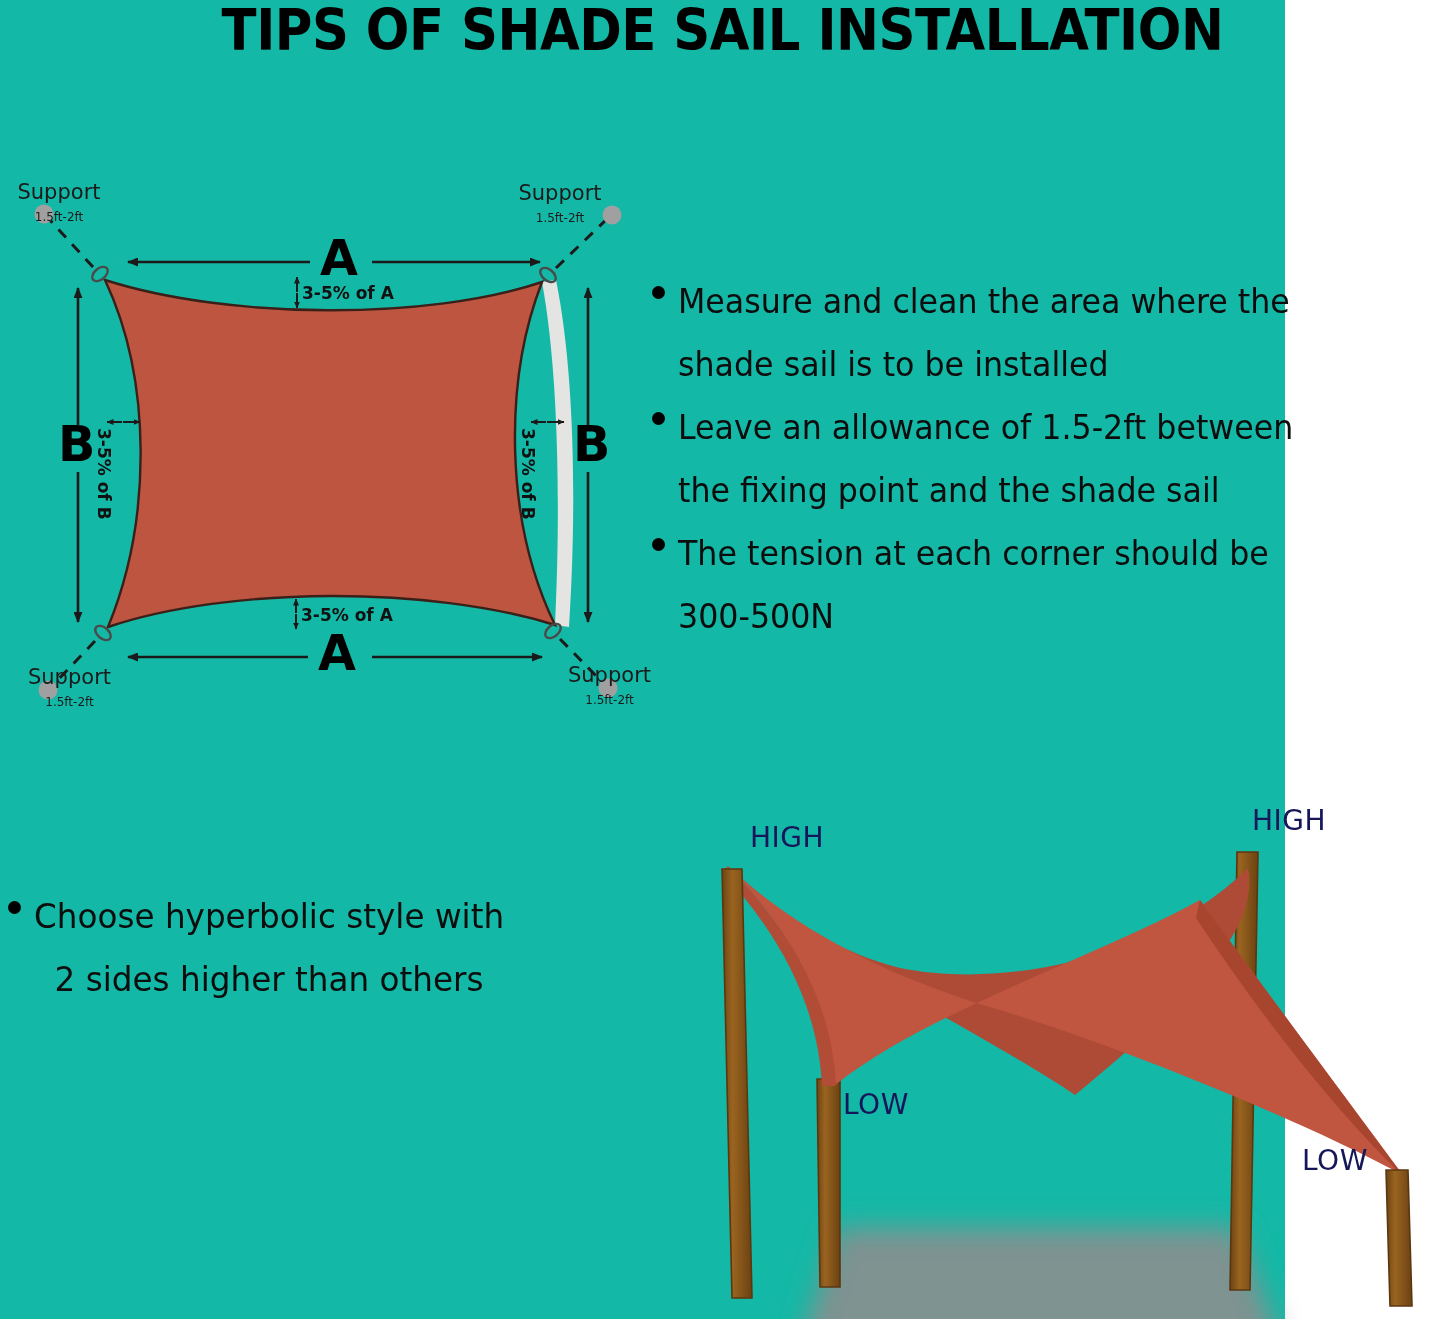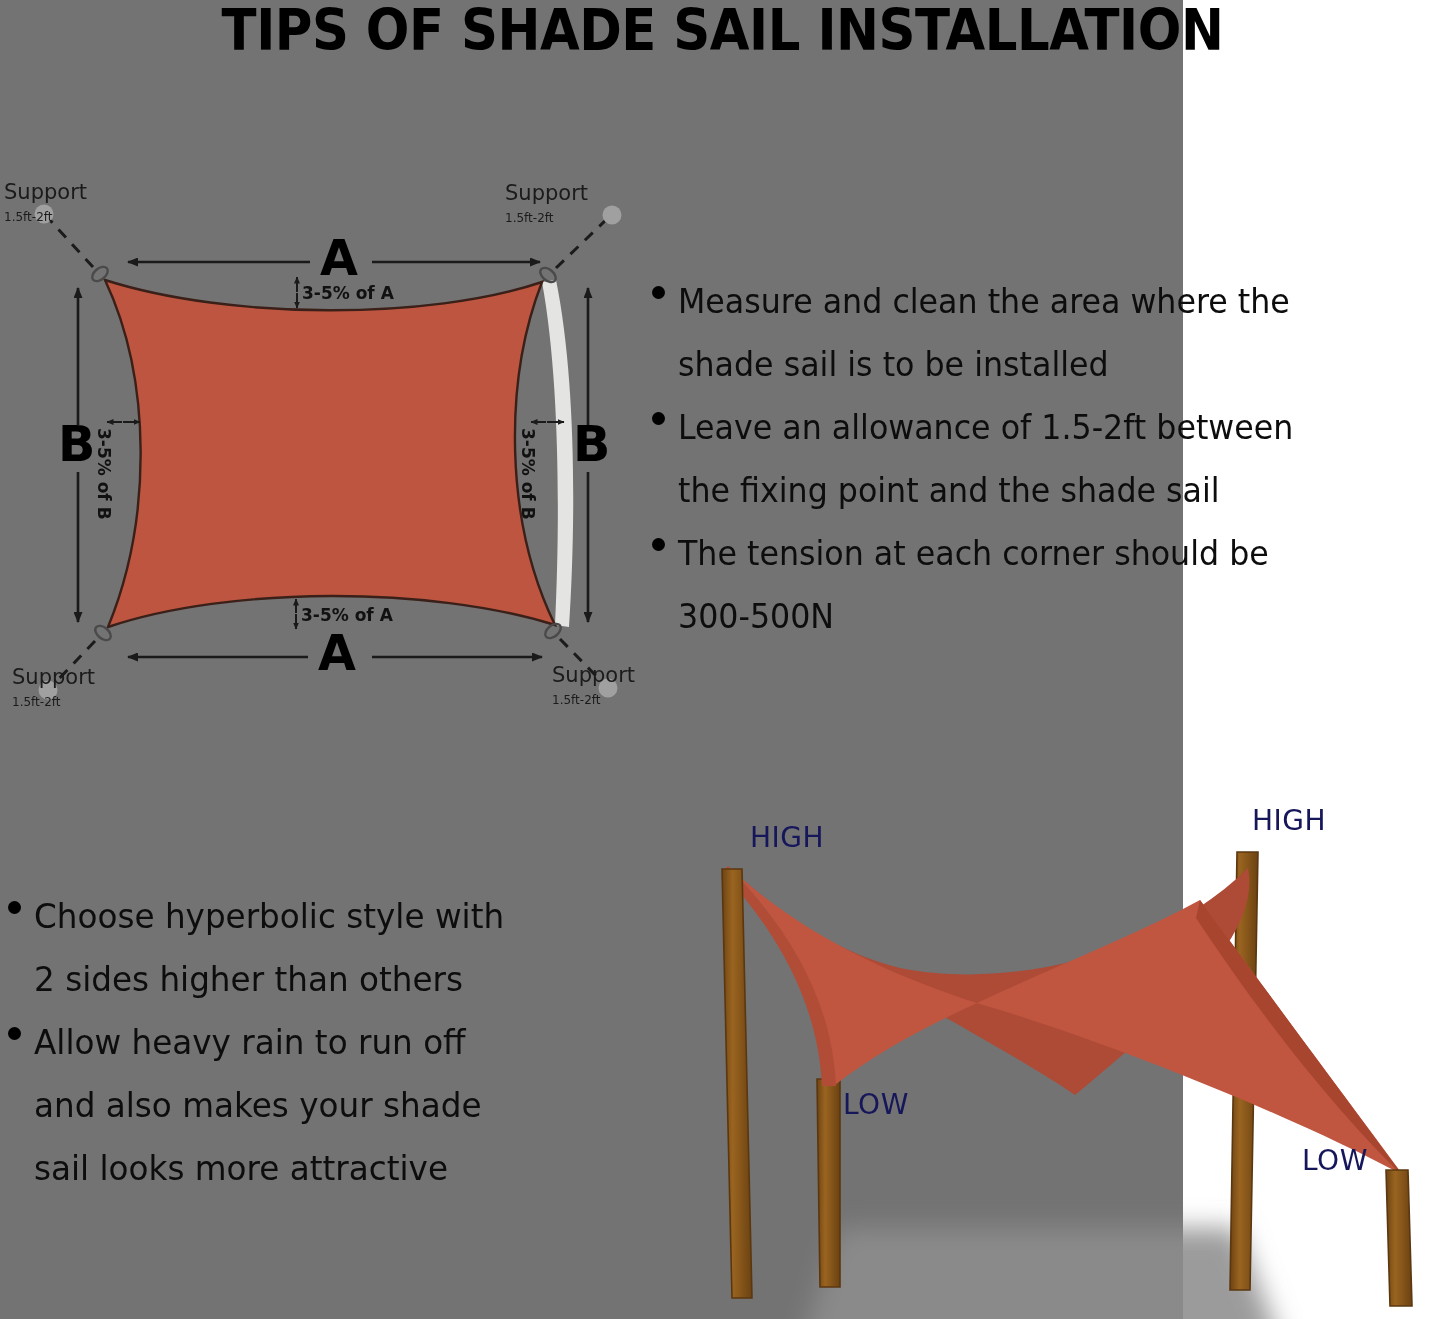"TIPS OF SHADE SAIL INSTALLATION" #page { background: #737373 -> #14b8a6; width: 1183px -> 1285px }
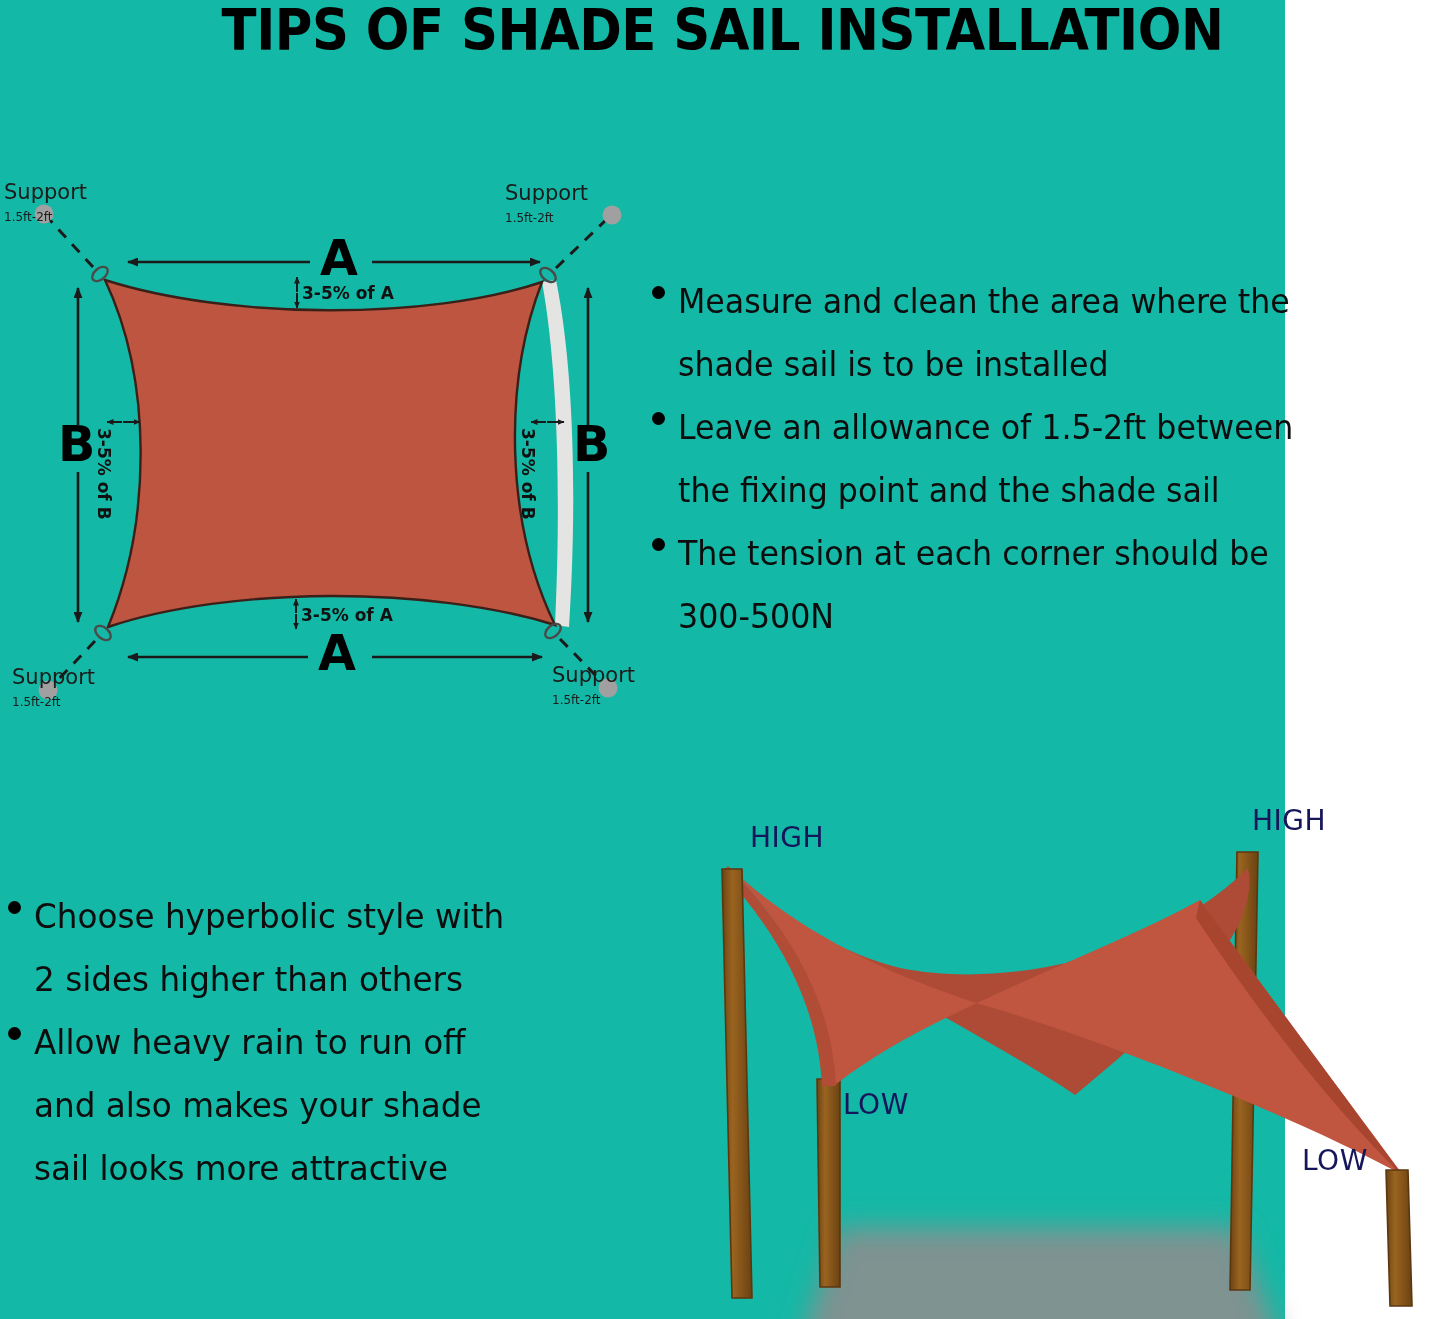"Support" .support-label { text-align: none -> center }
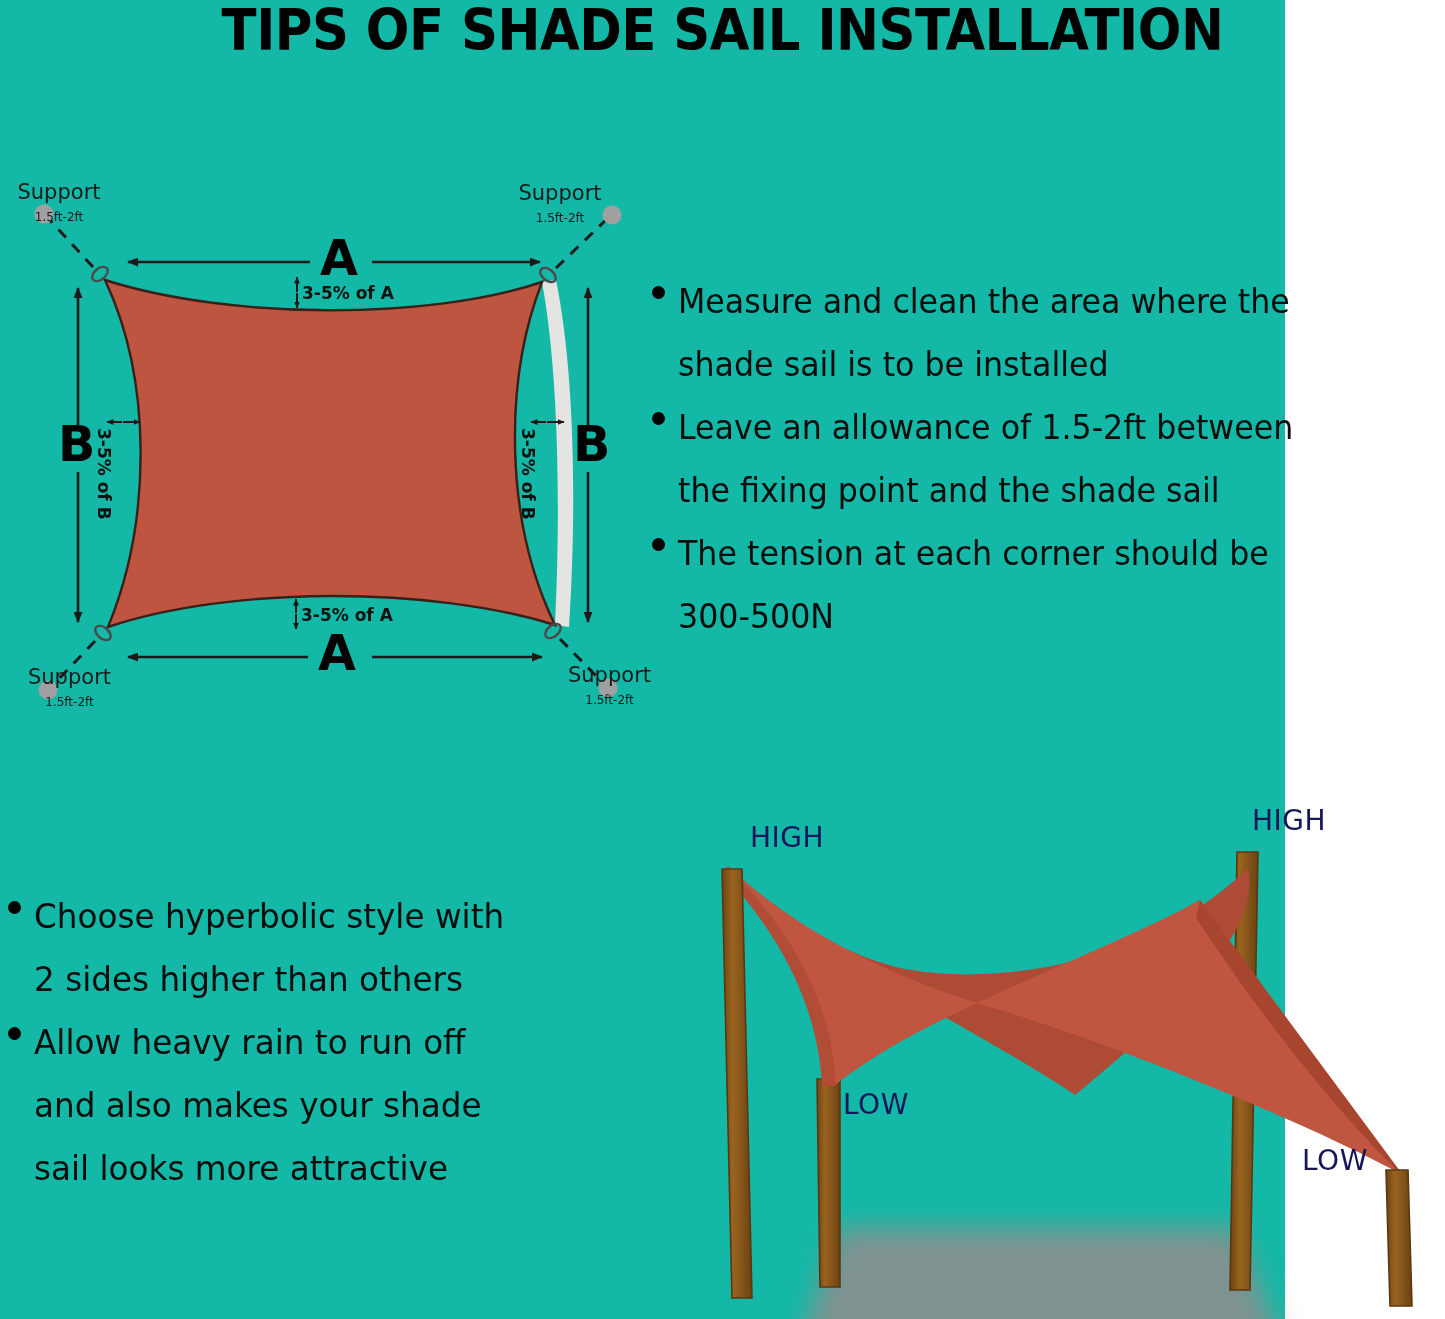"Choose hyperbolic style with" div.bullet-list { text-align: none -> center }
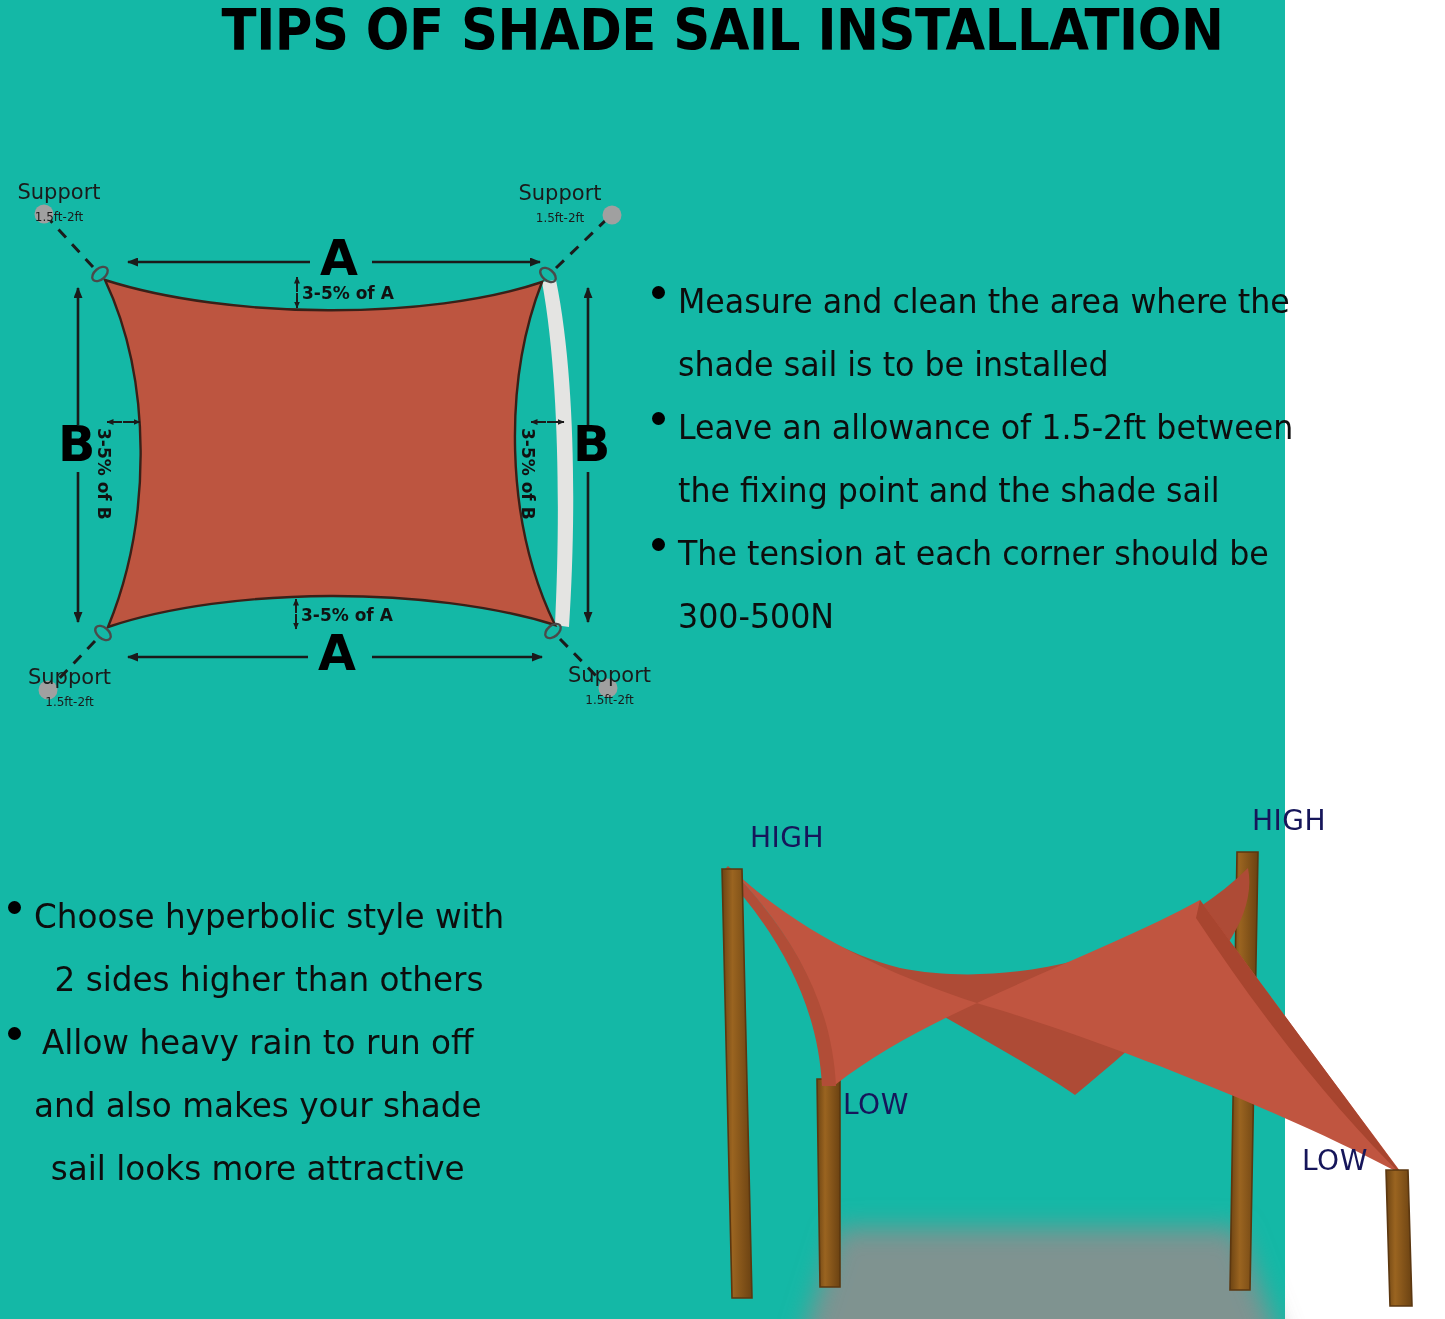"Allow heavy rain to run" div.bullet-row { html: <div> <span></span> <span> <span>Allow heavy rain to run off</span><br> <span>and also makes your shade</span><br> <span>sail looks more attractive</span> </span> </div> -> none }
